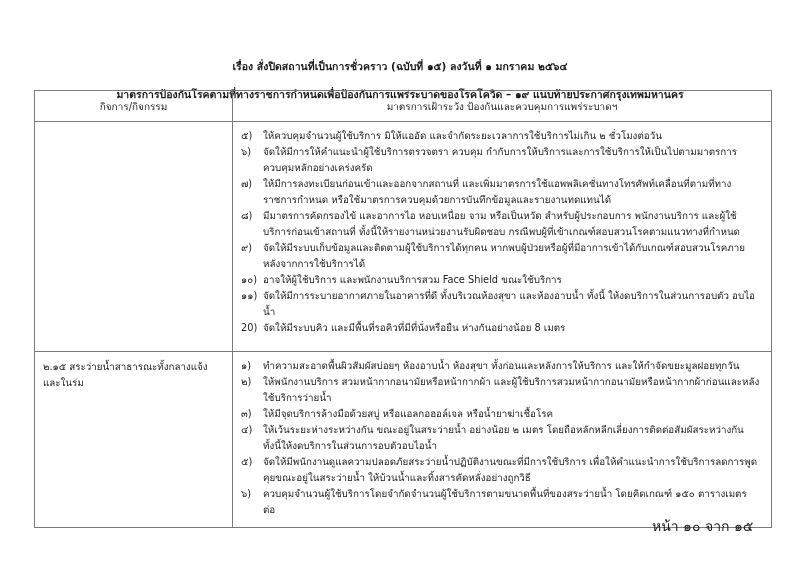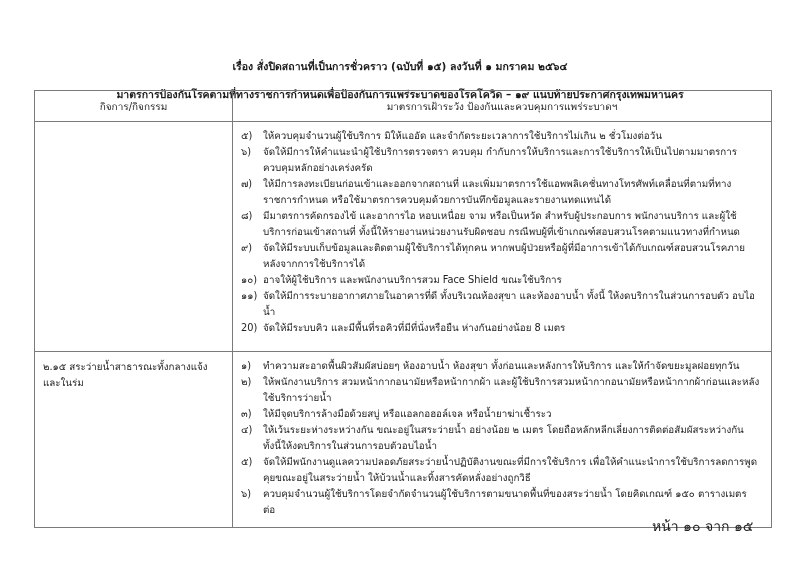"ให้มีจุดบริการล้างมือด้วยสบู่" span.txt { text: หรือน้ำยาฆ่าเชื้าระว -> หรือน้ำยาฆ่าเชื้อโรค }
